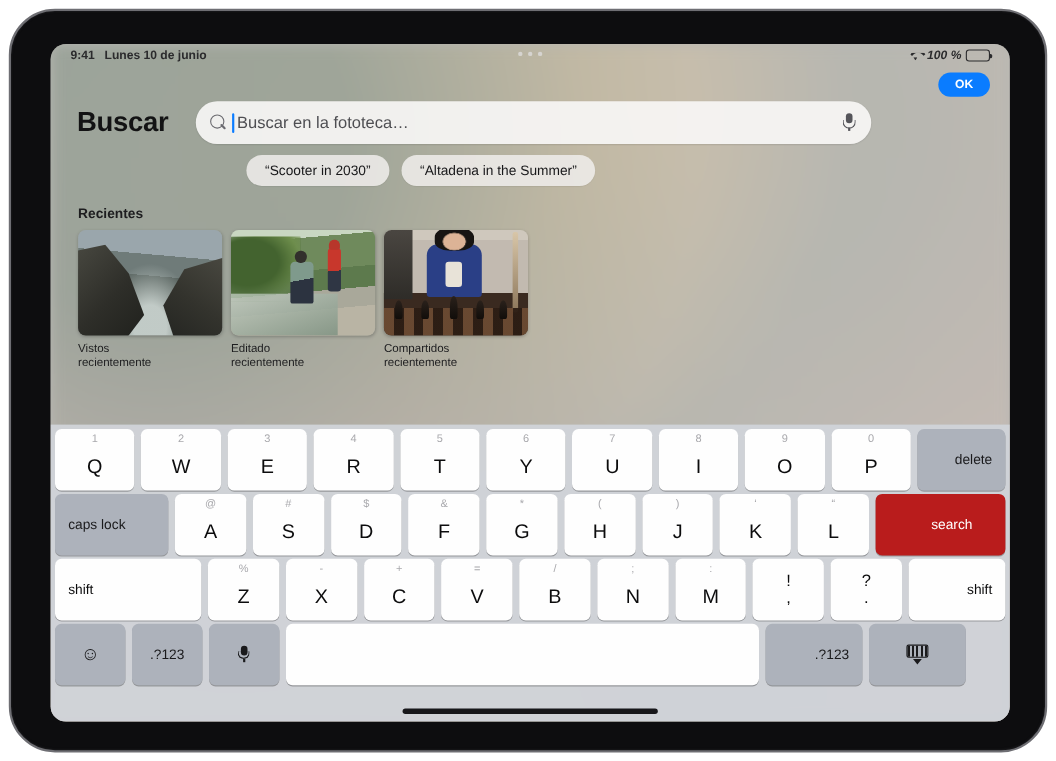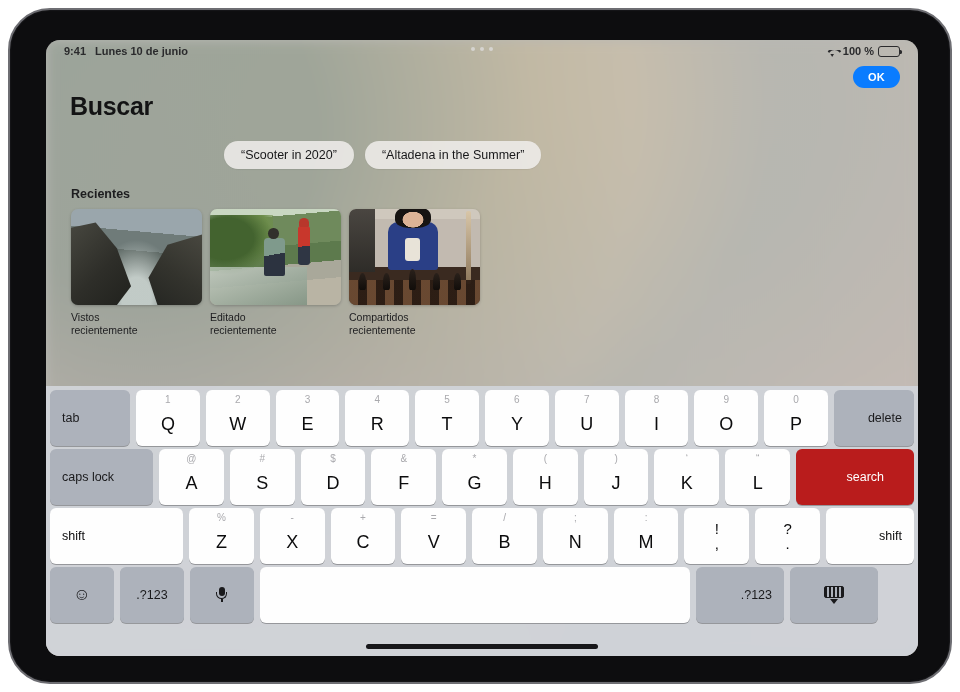"100 %" .status-right { align-items: flex-end -> flex-start; font-style: none -> italic }
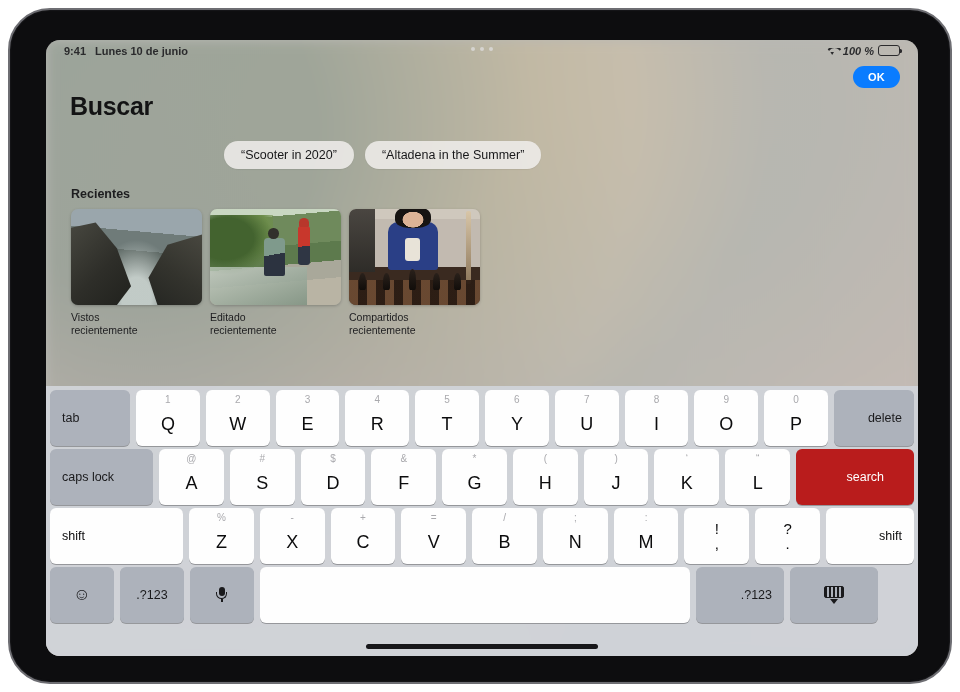"Buscar en la fototeca…" div.search-field { html: none -> <div> <span></span> <span></span> <span>Buscar en la fototeca…</span> <span> <span></span> <span></span> <span></span> </span> </div> }
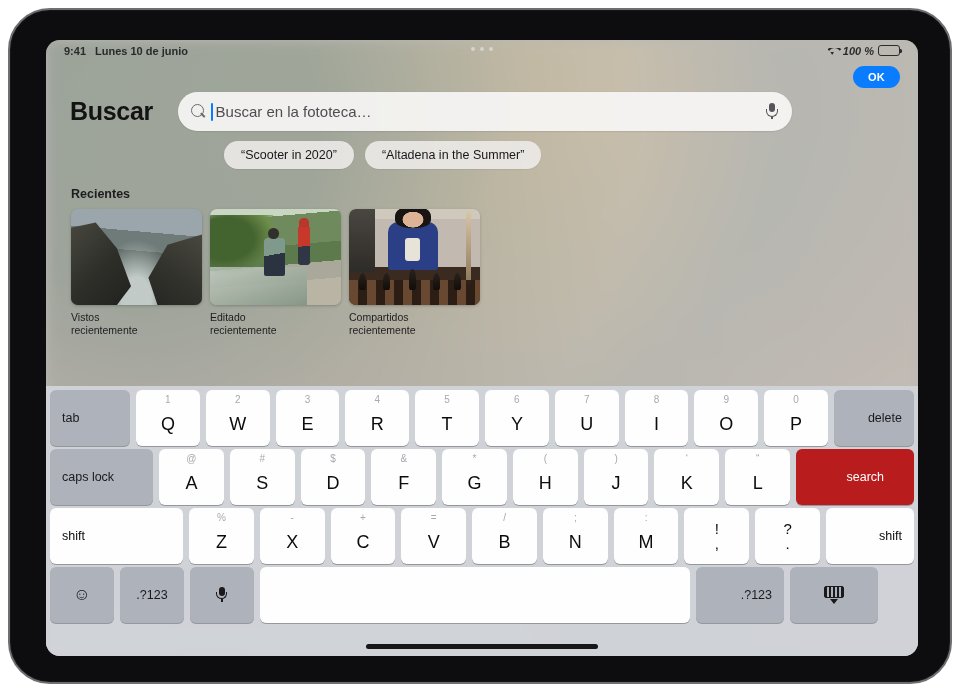"“Scooter in 2020”" div.chip { text: 2020 -> 2030 }
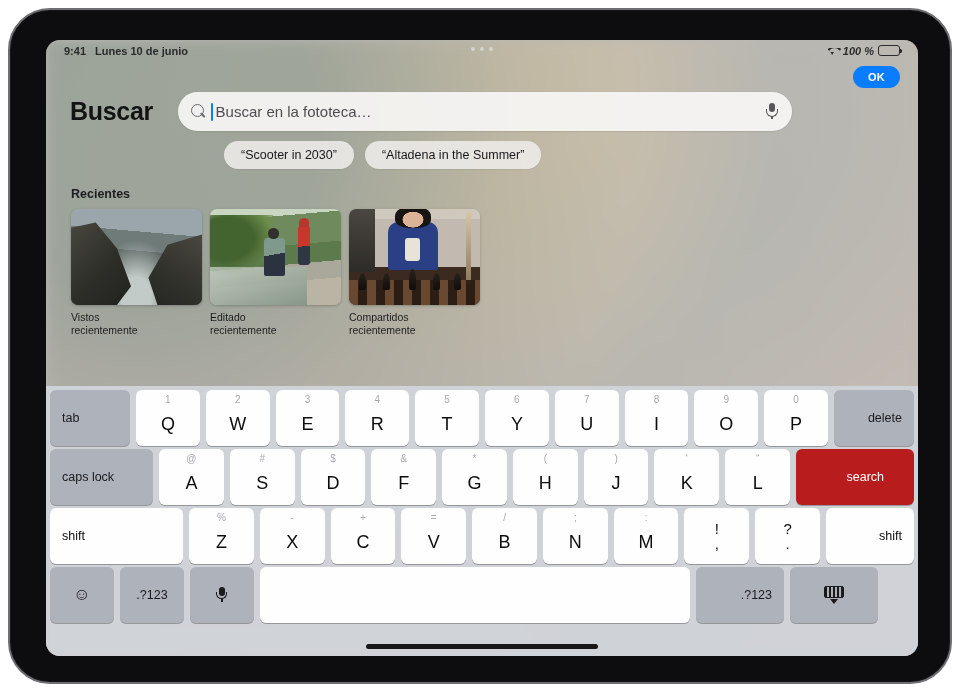"tab" div.key { html: <div>tab</div> -> none }
